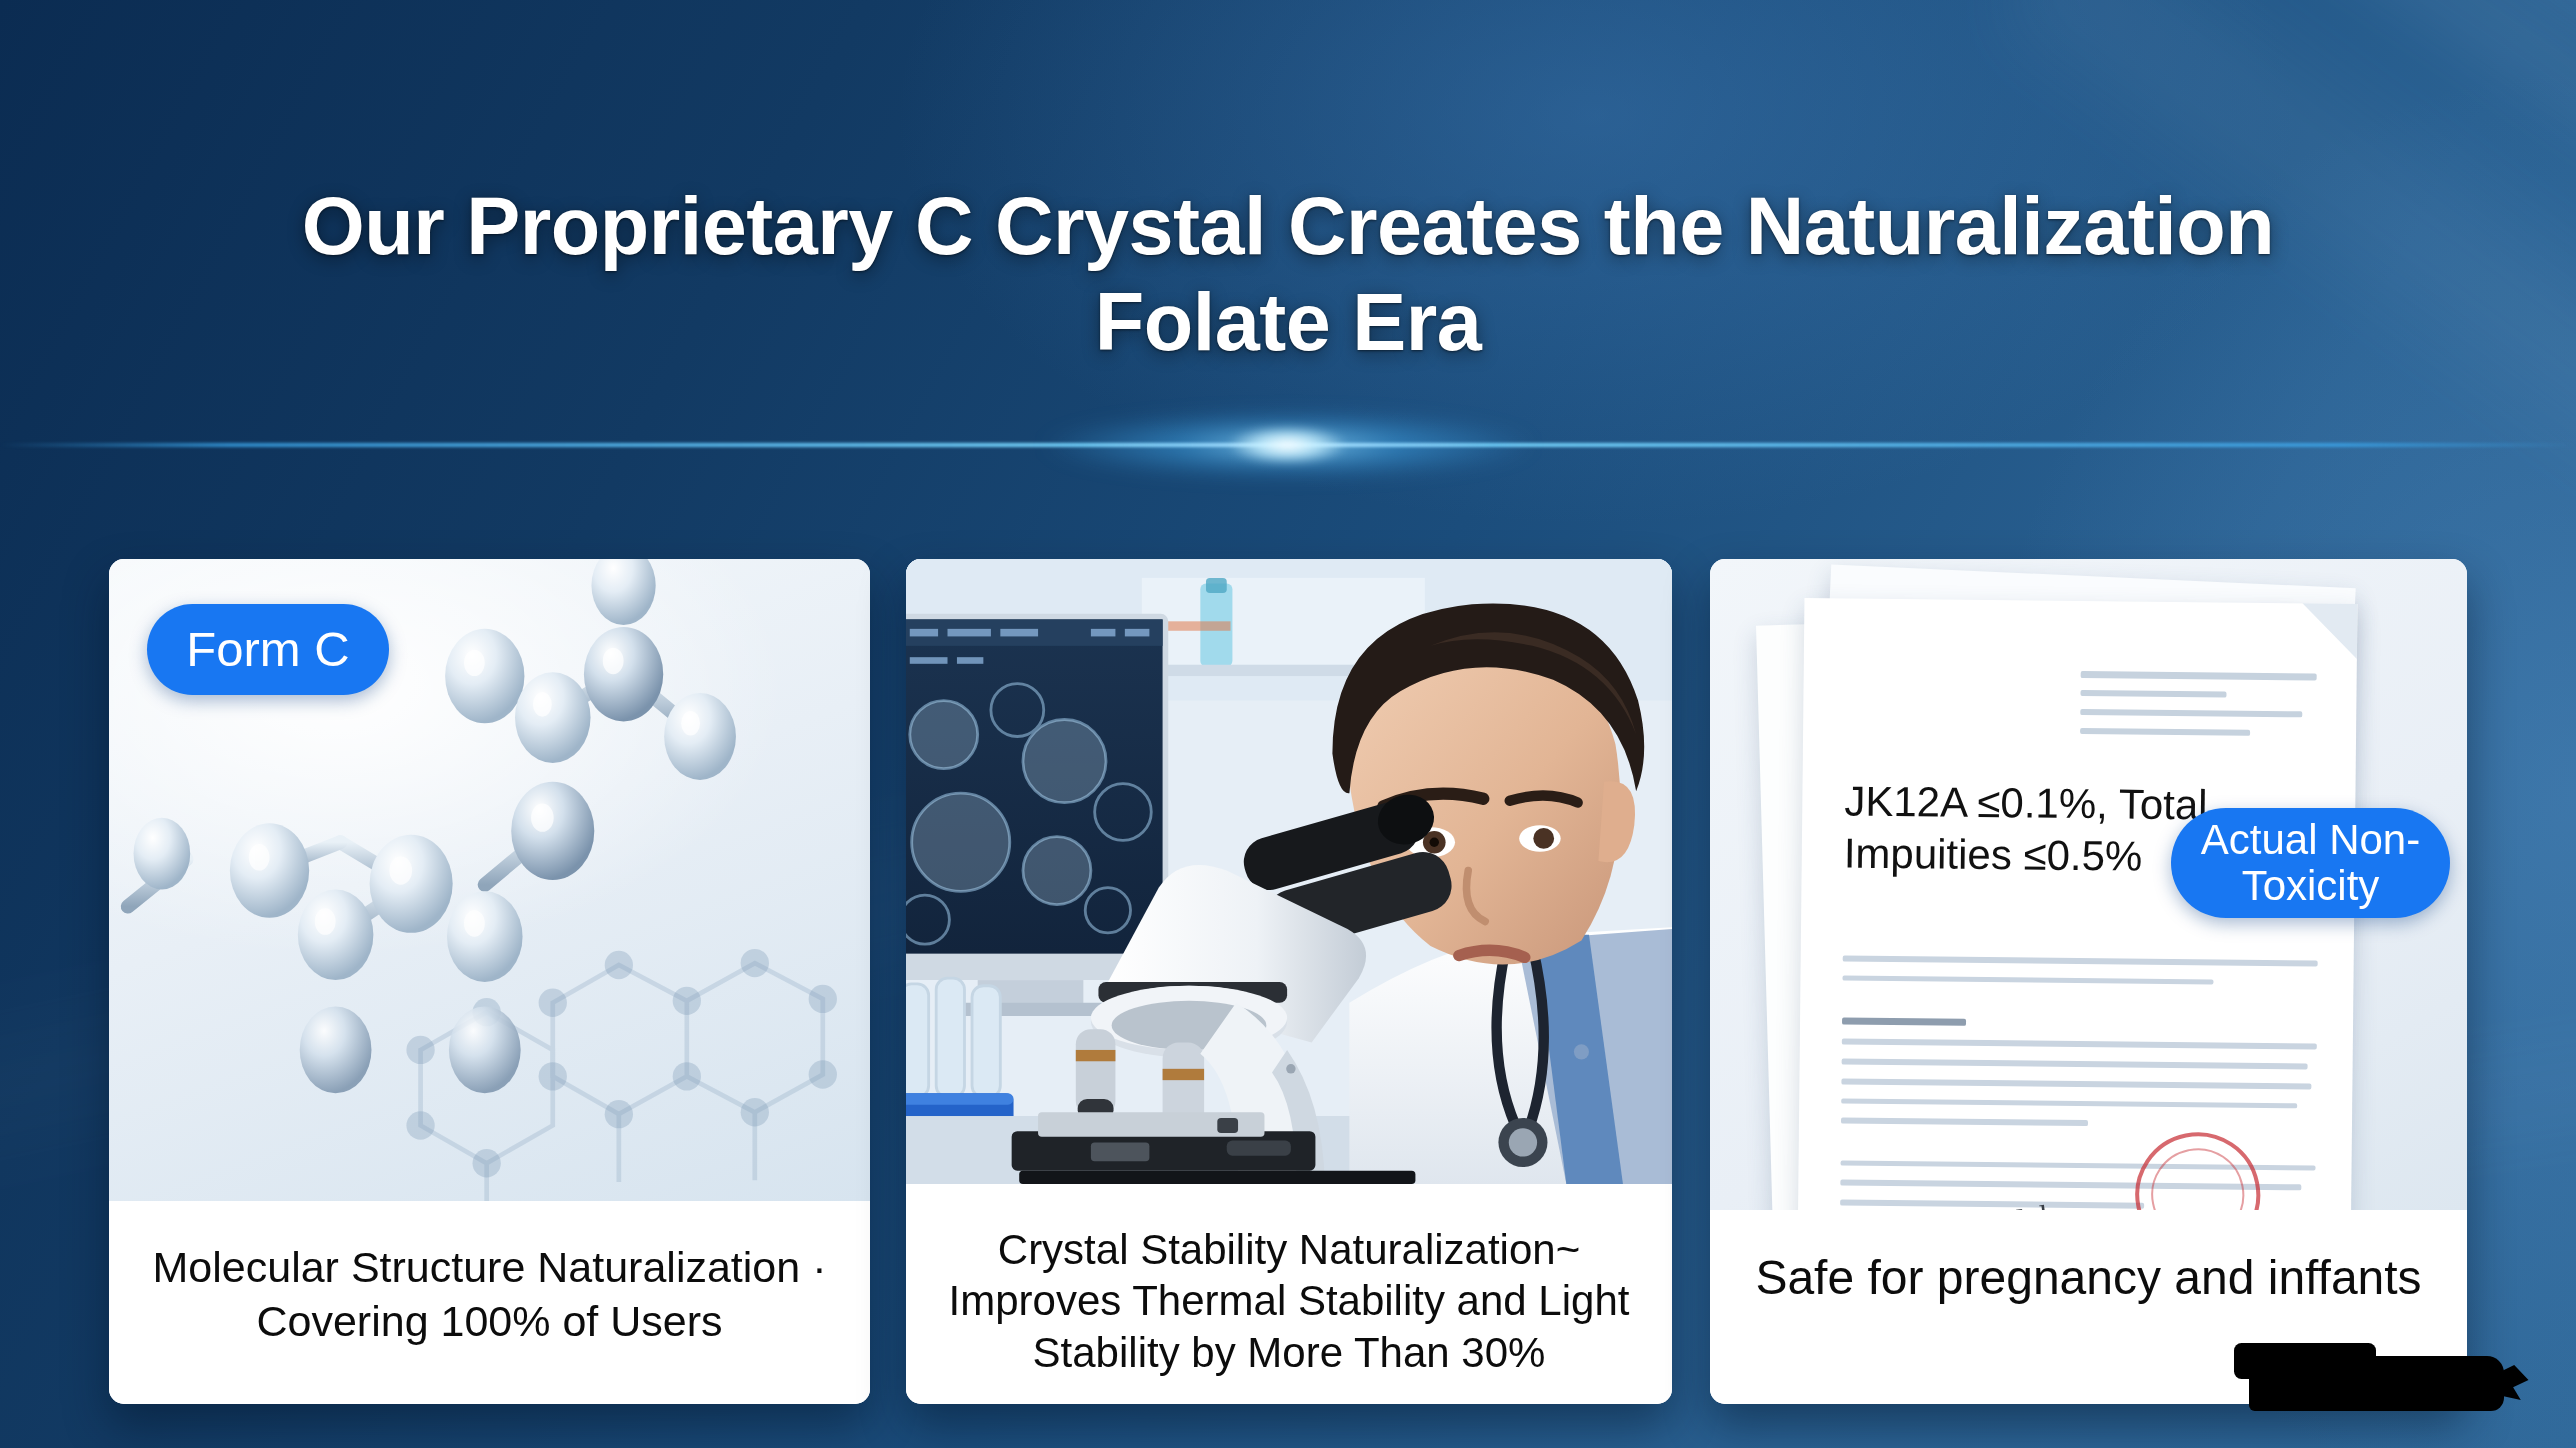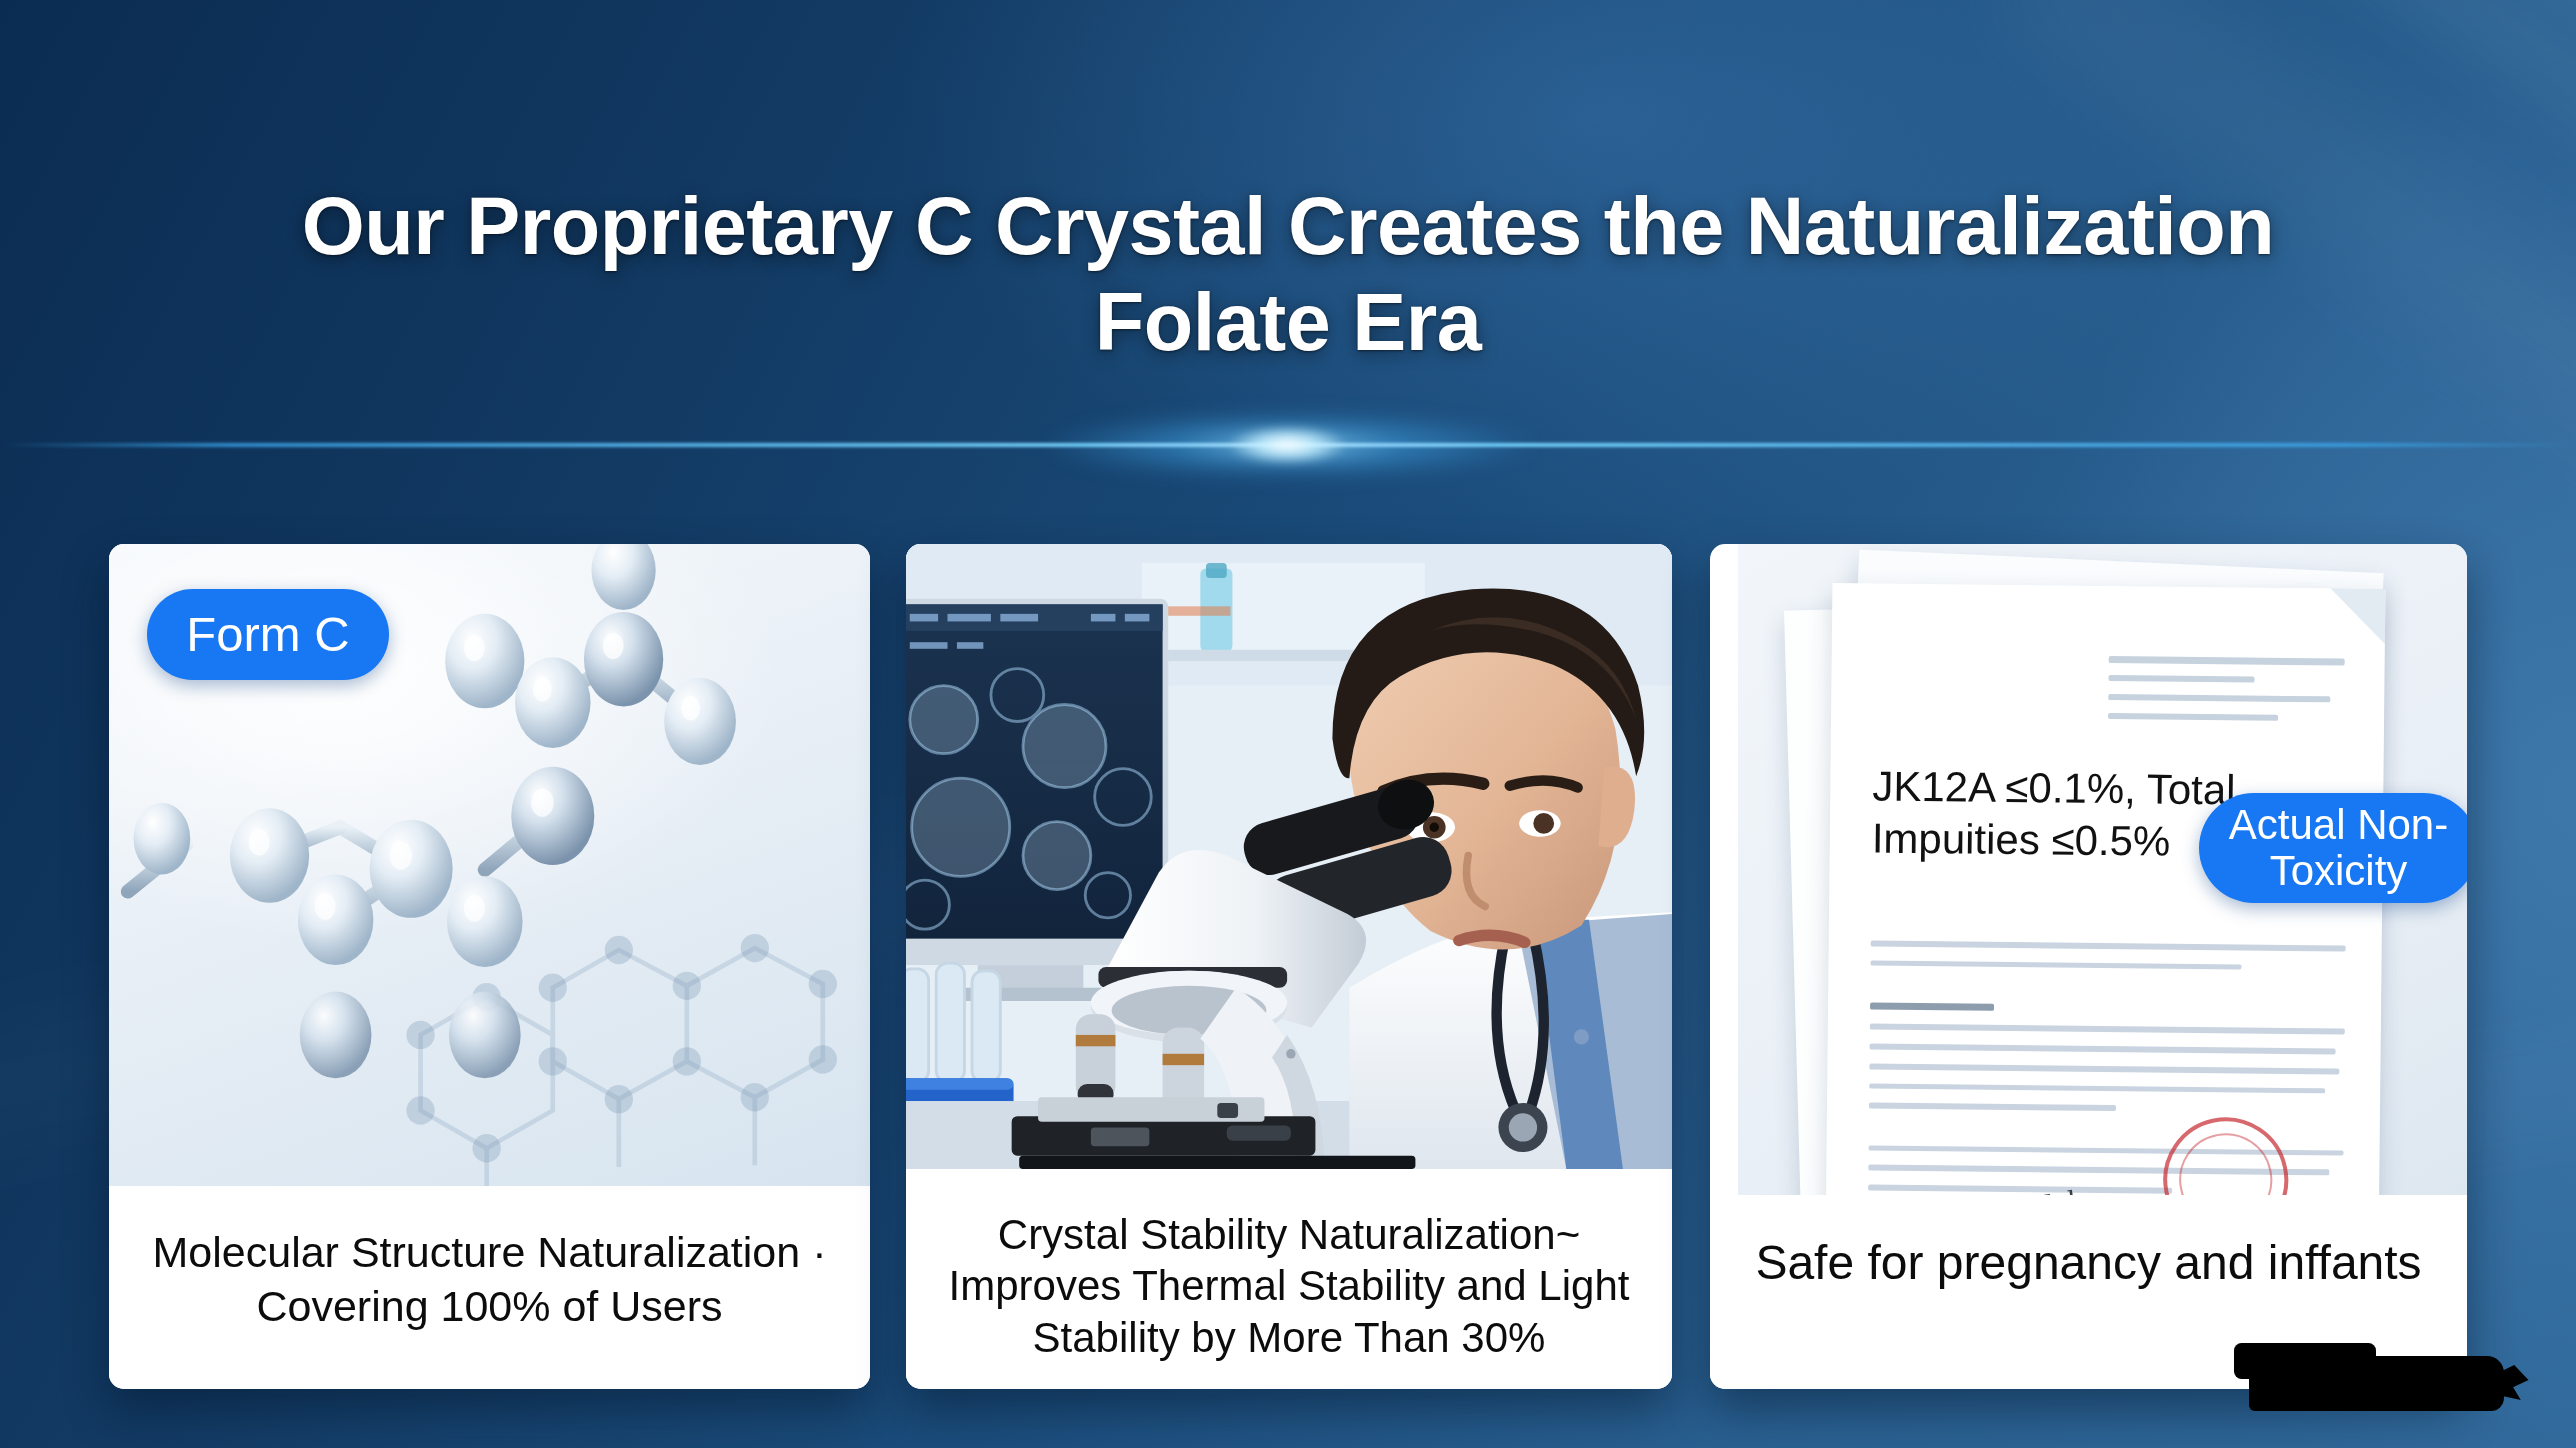"Form C" .cards { top: 544px -> 559px }
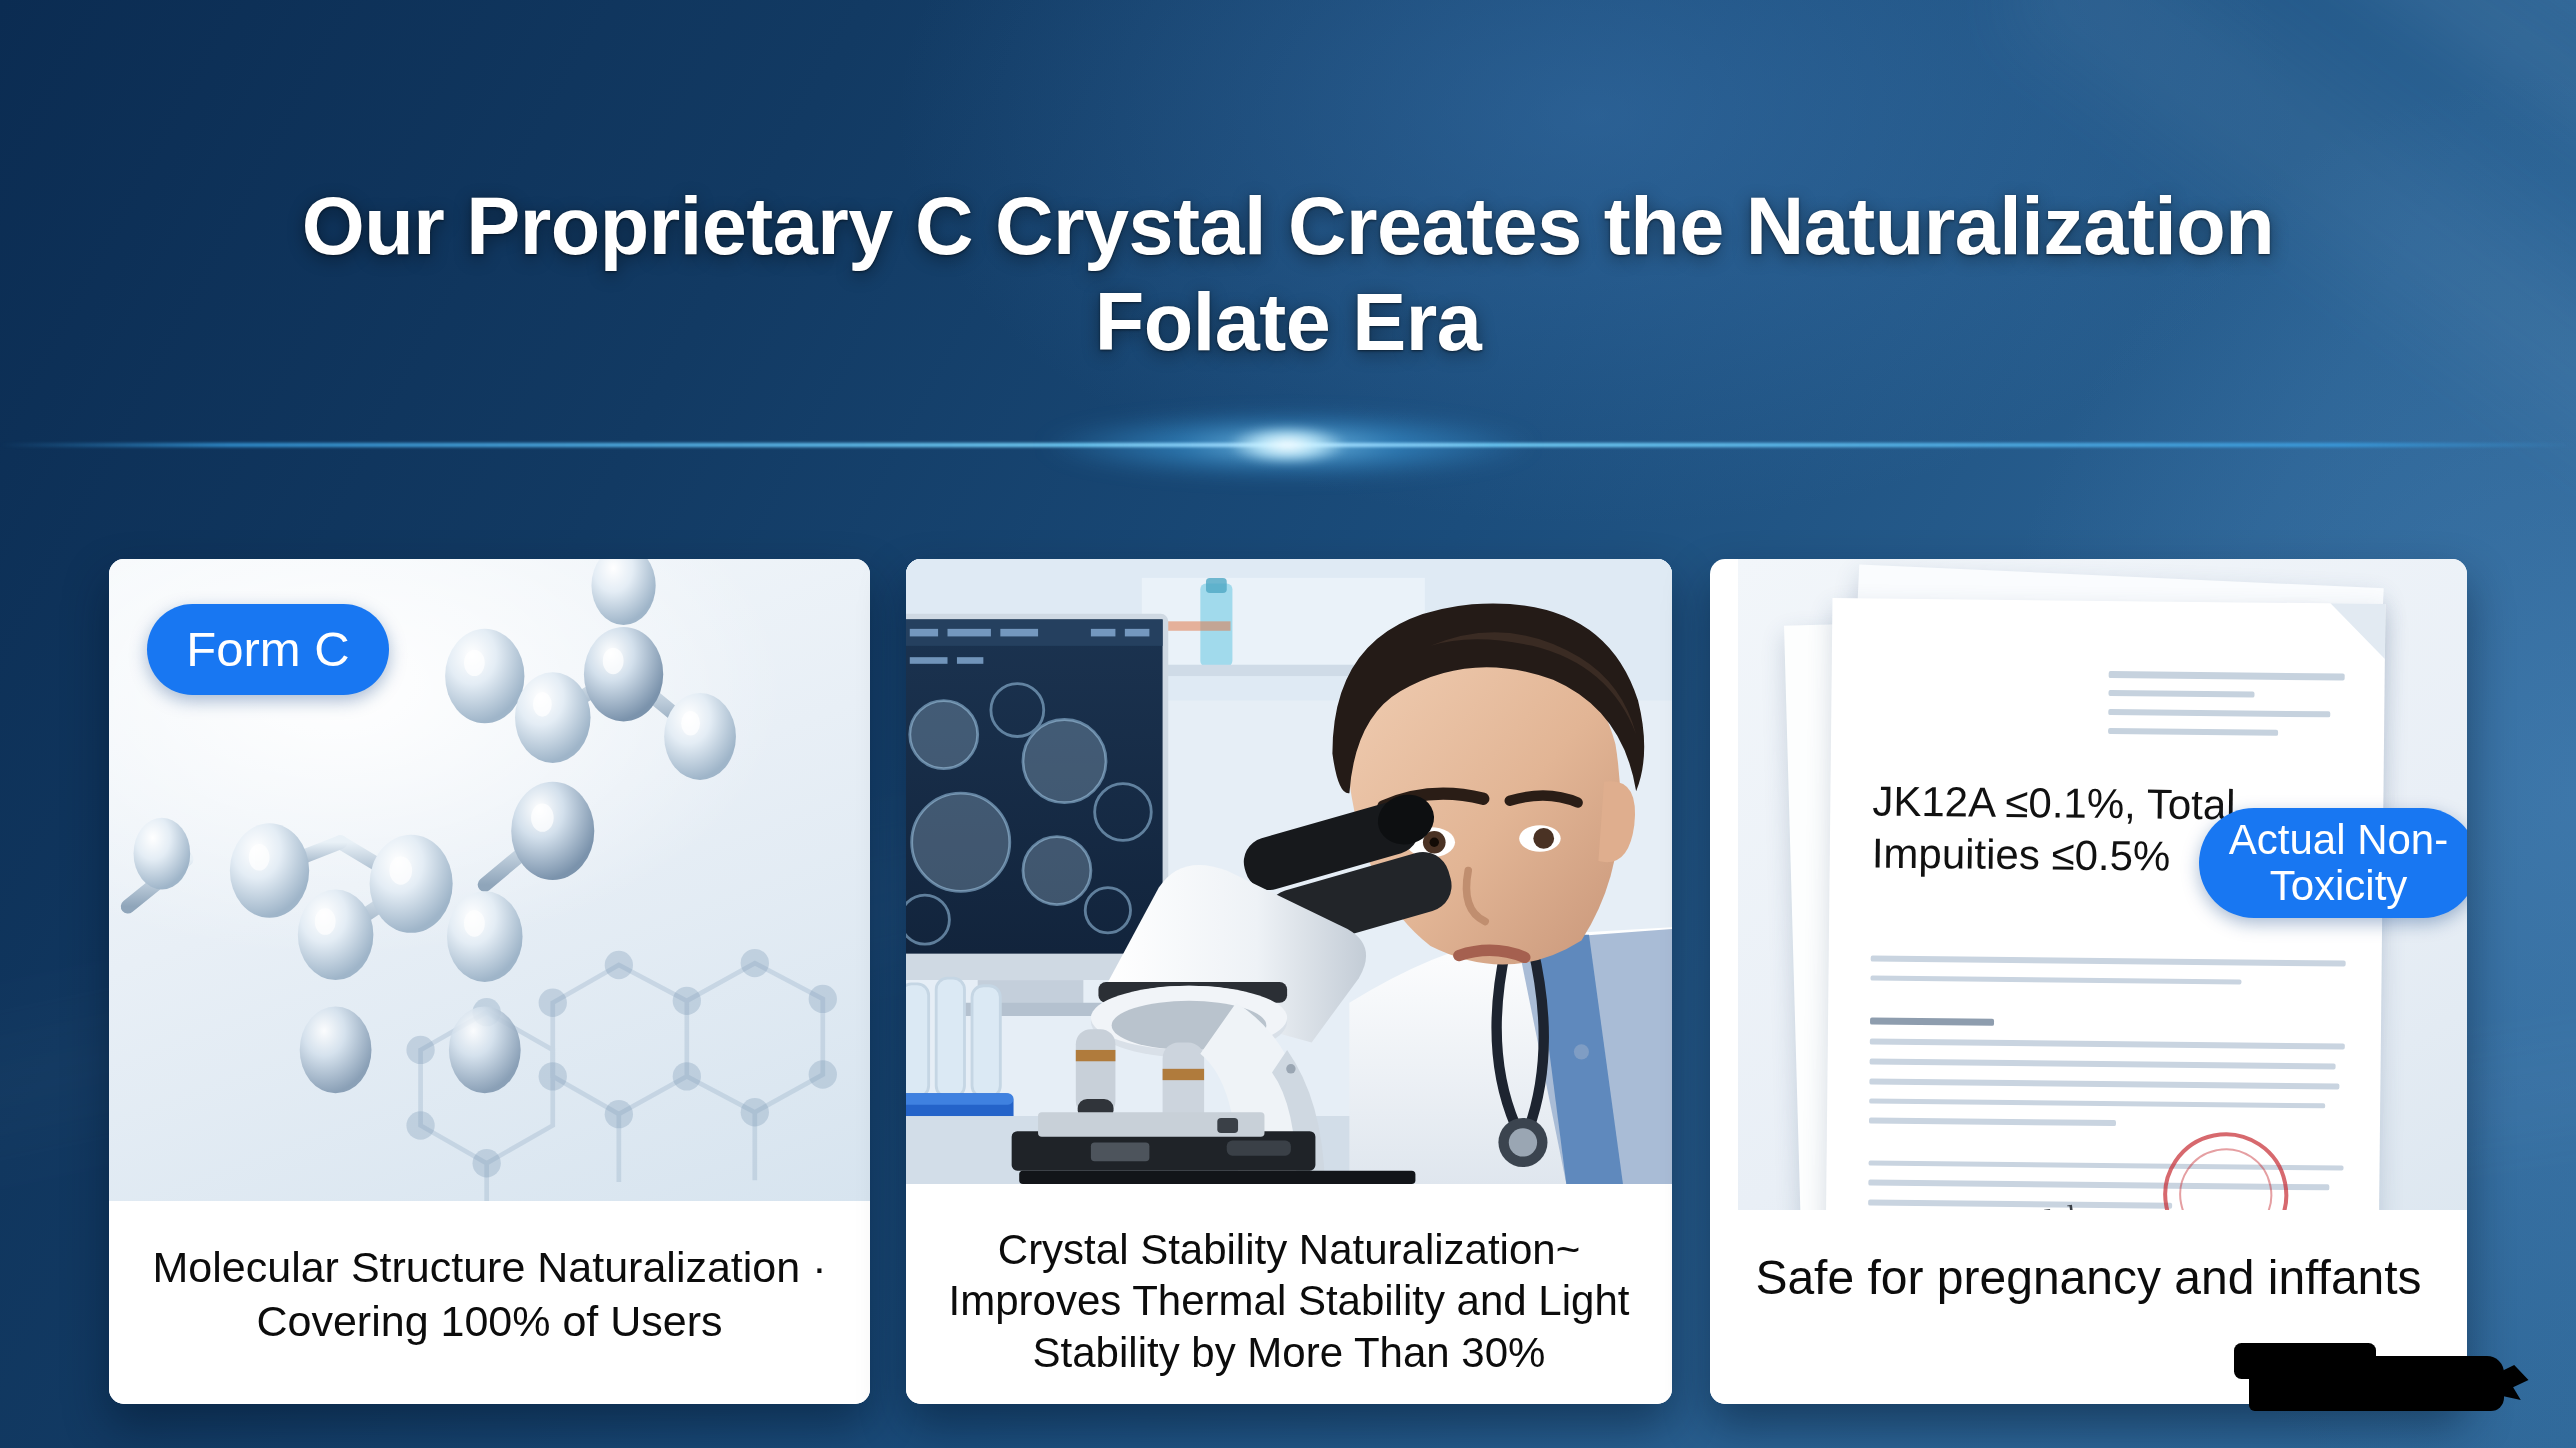"JK12A ≤0.1%, Total Impuities ≤0.5%" .card-3 .card-media { margin-left: 28px -> none }
